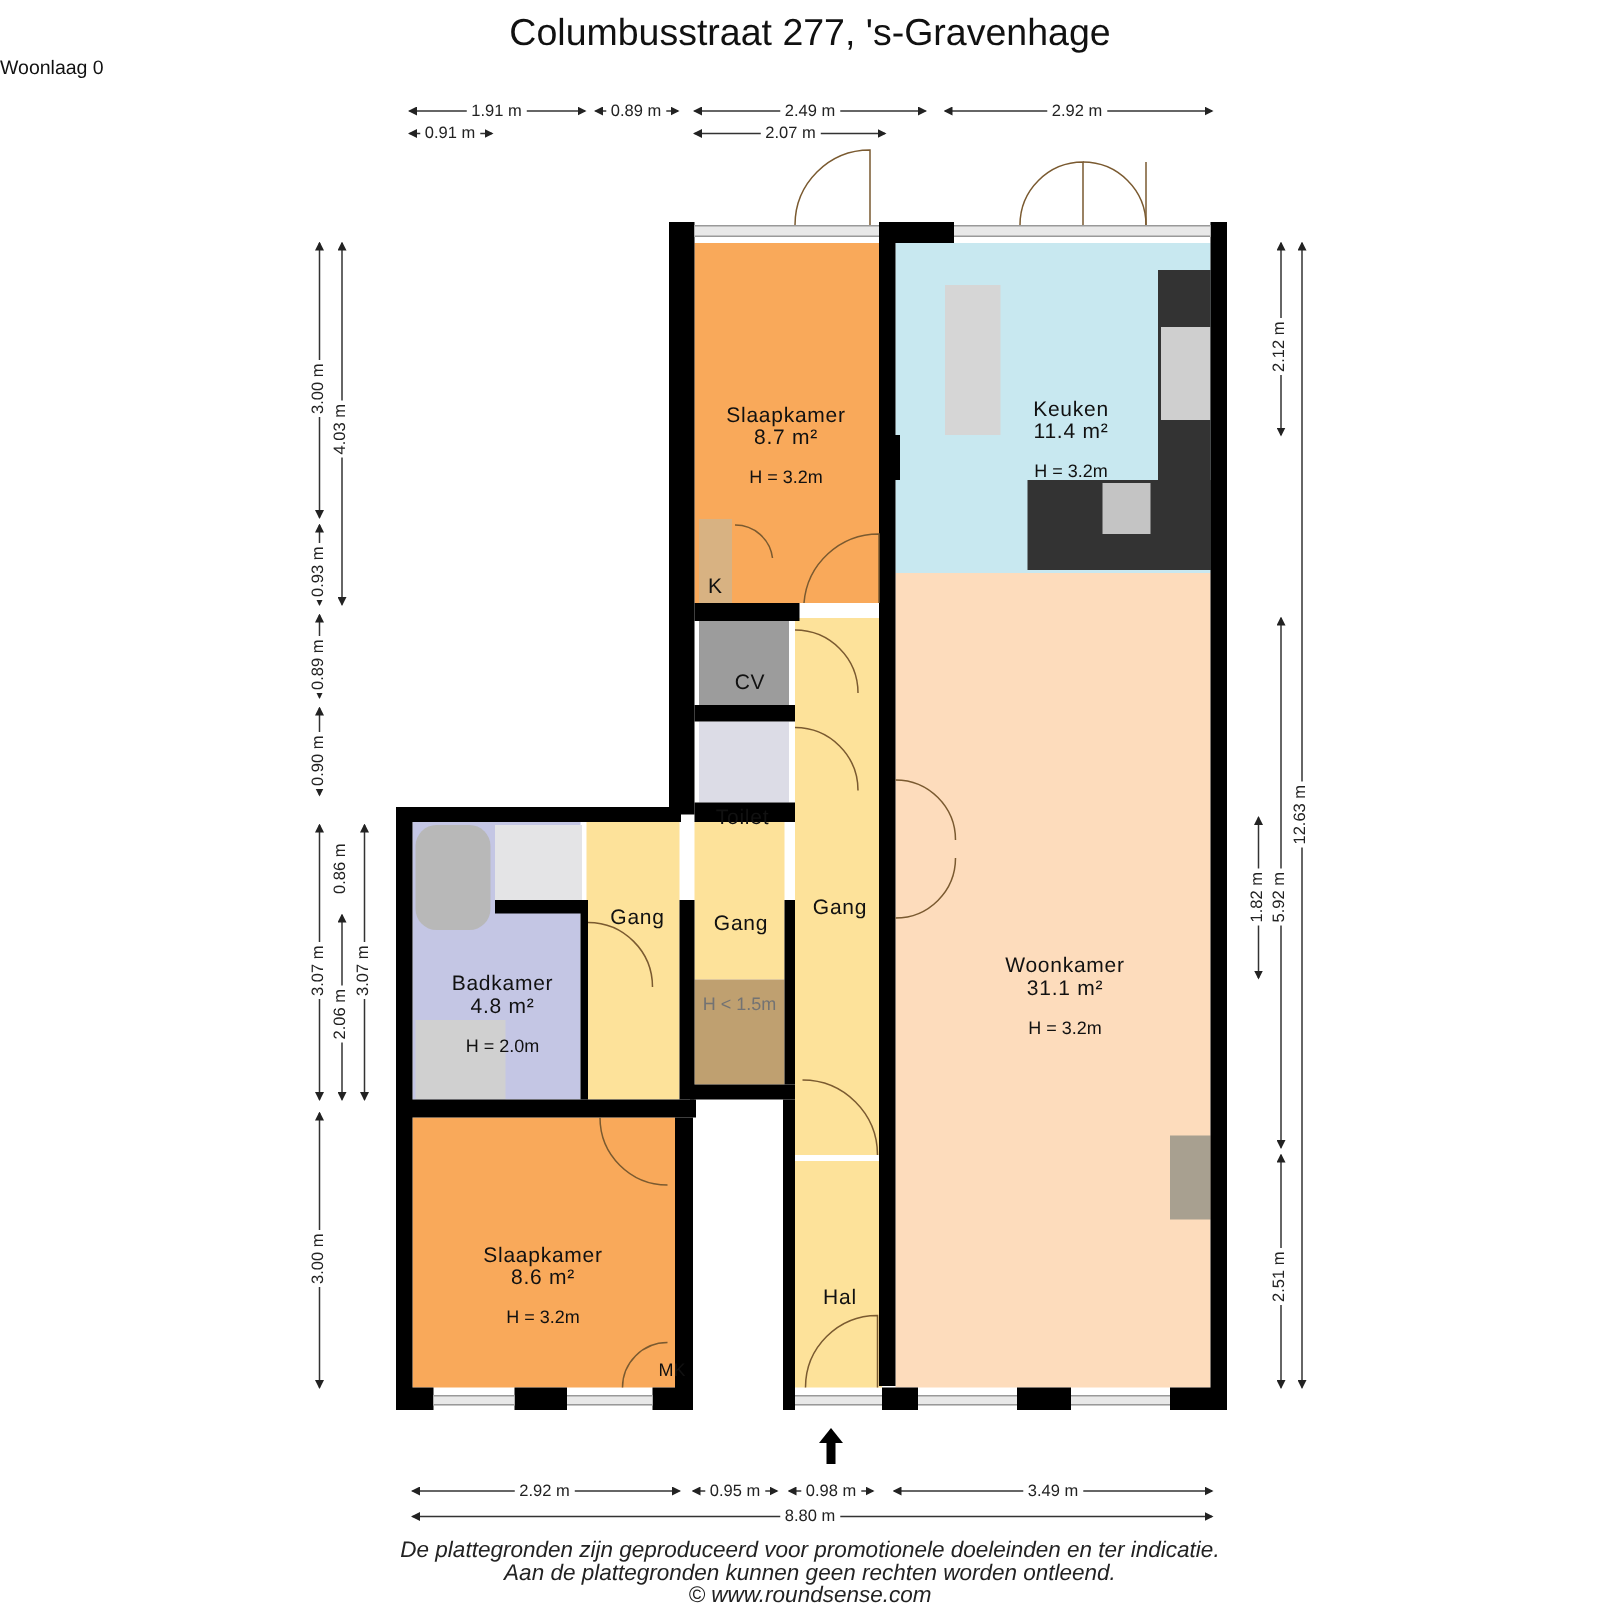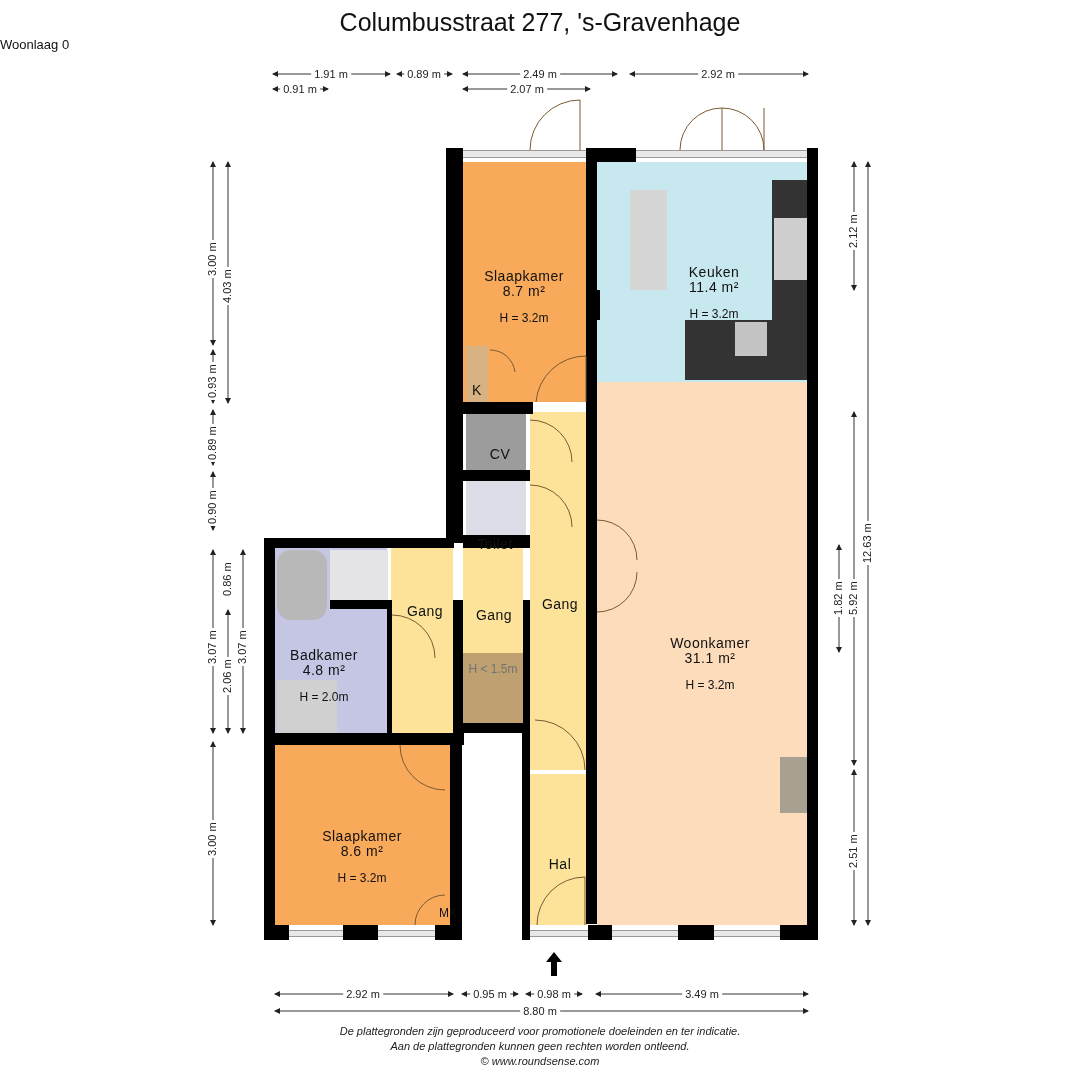"Badkamer" div.label { left: 324px -> 335px }
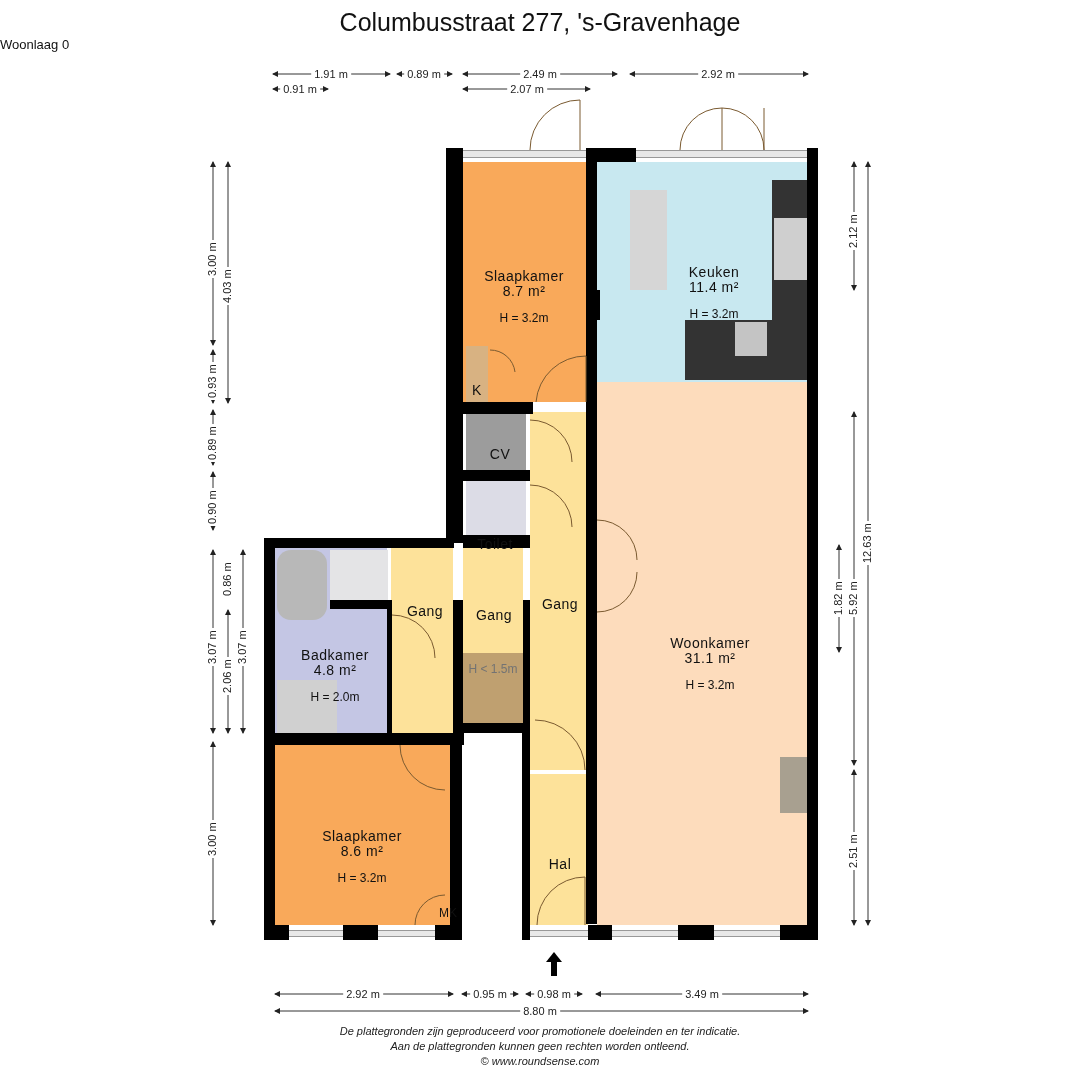"De plattegronden zijn geproduceerd voor" .footer { font-size: 11px -> 15px }
